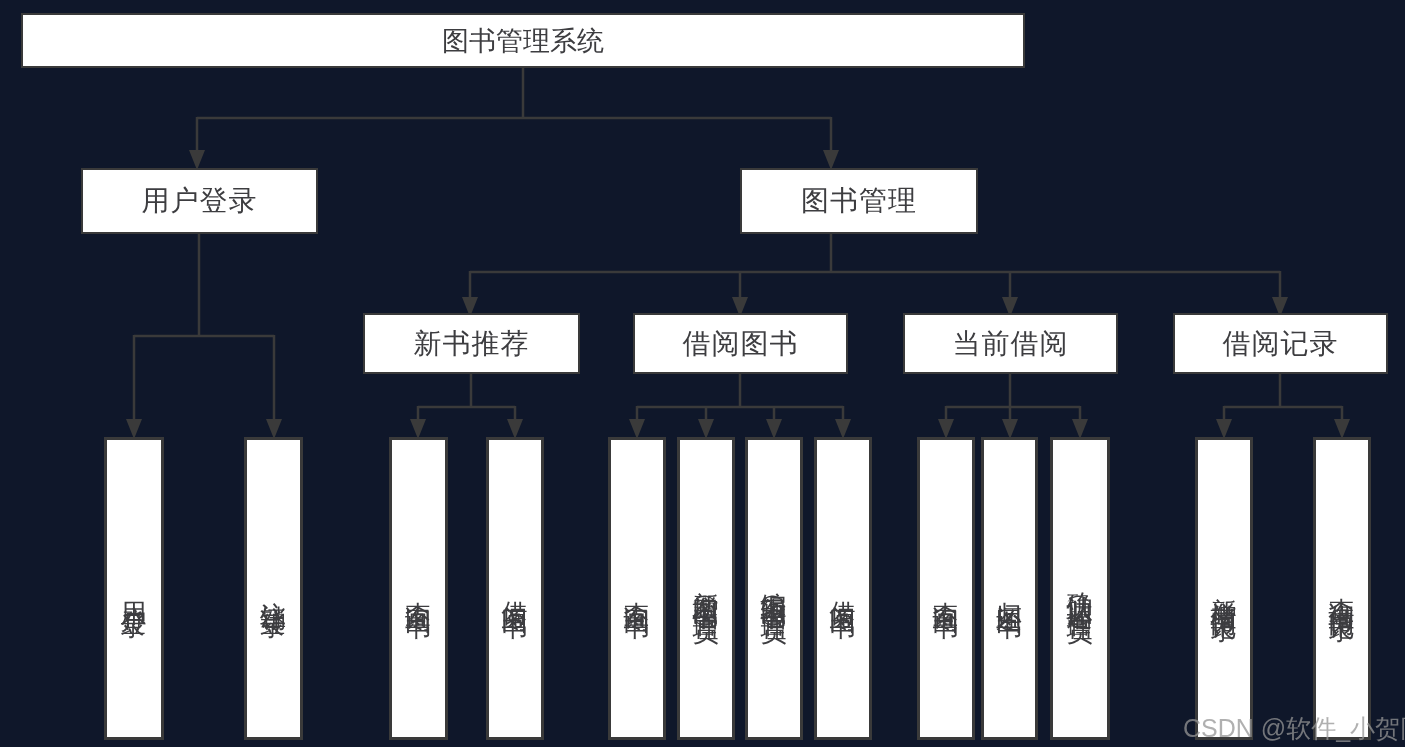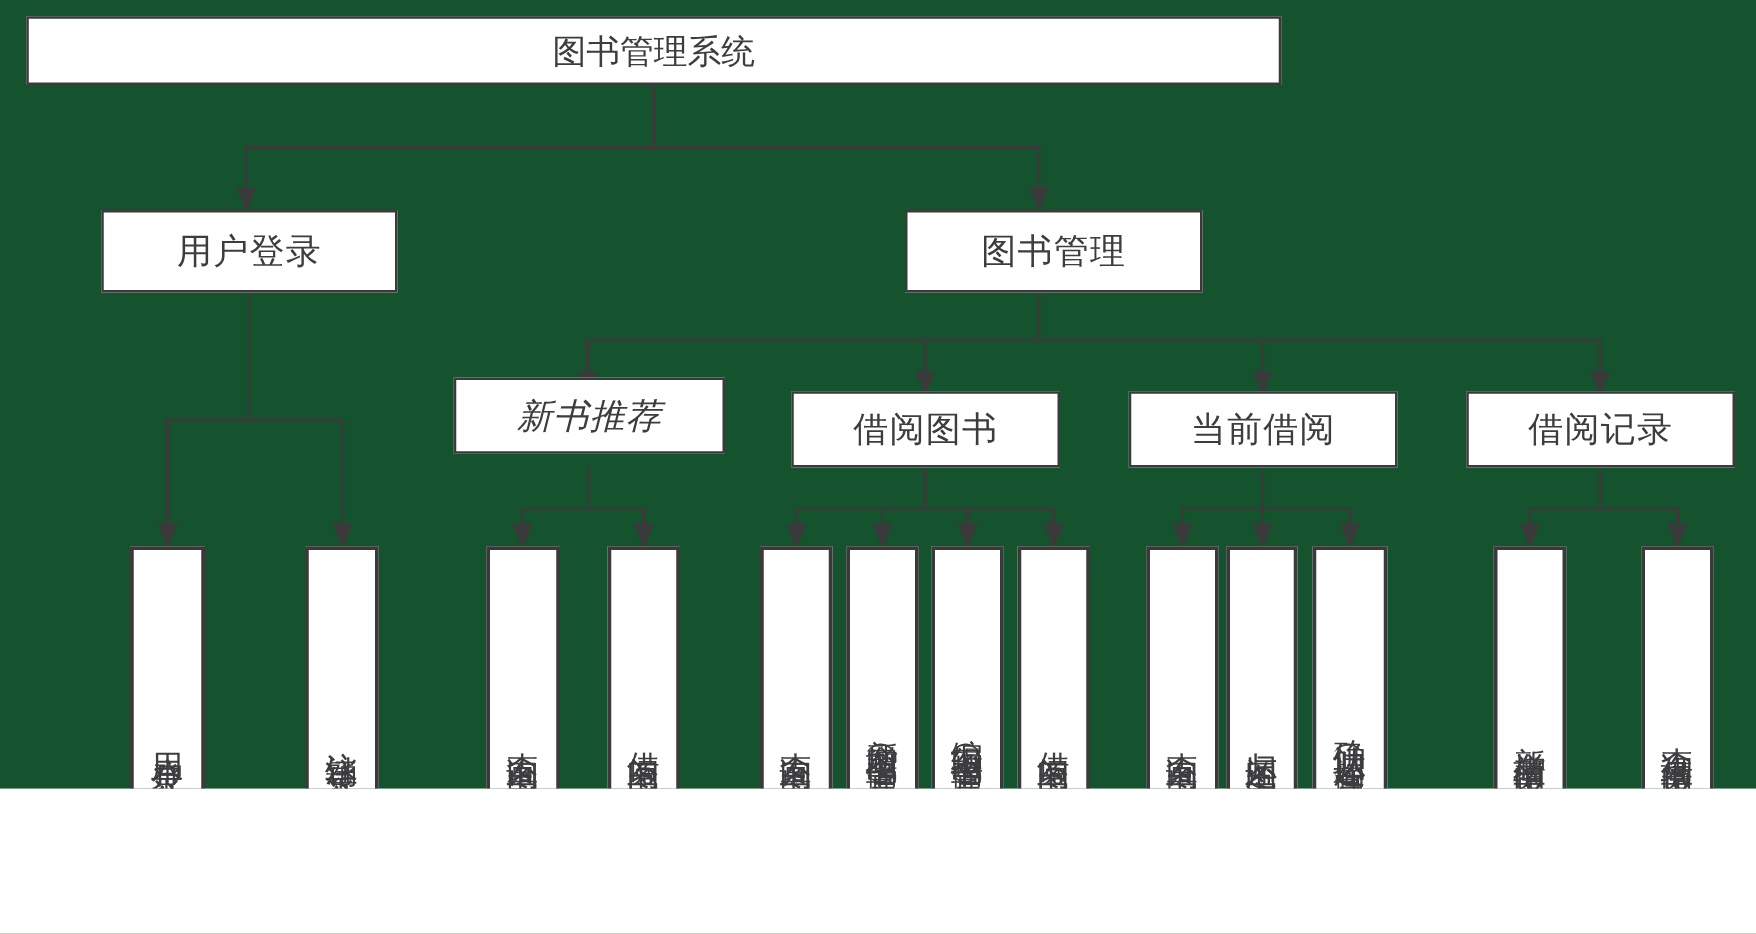"图书管理系统" #canvas { background: #14532d -> #0f172a; height: 631px -> 747px }
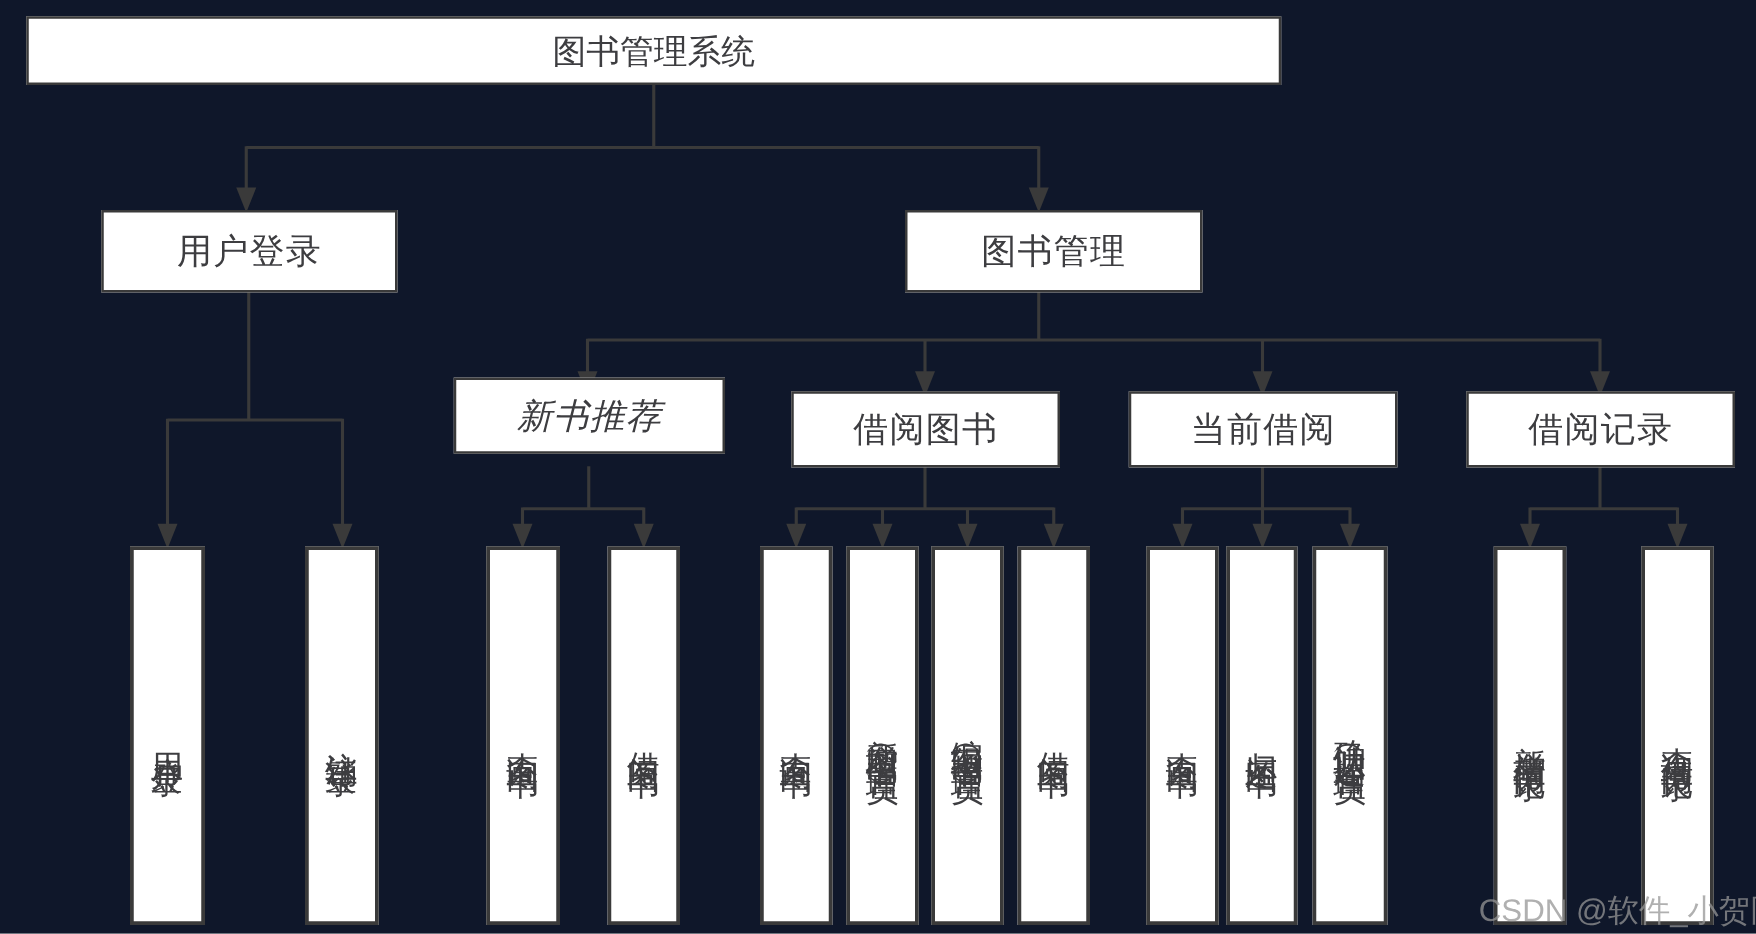"图书管理" div.box { left: 724px -> 740px }
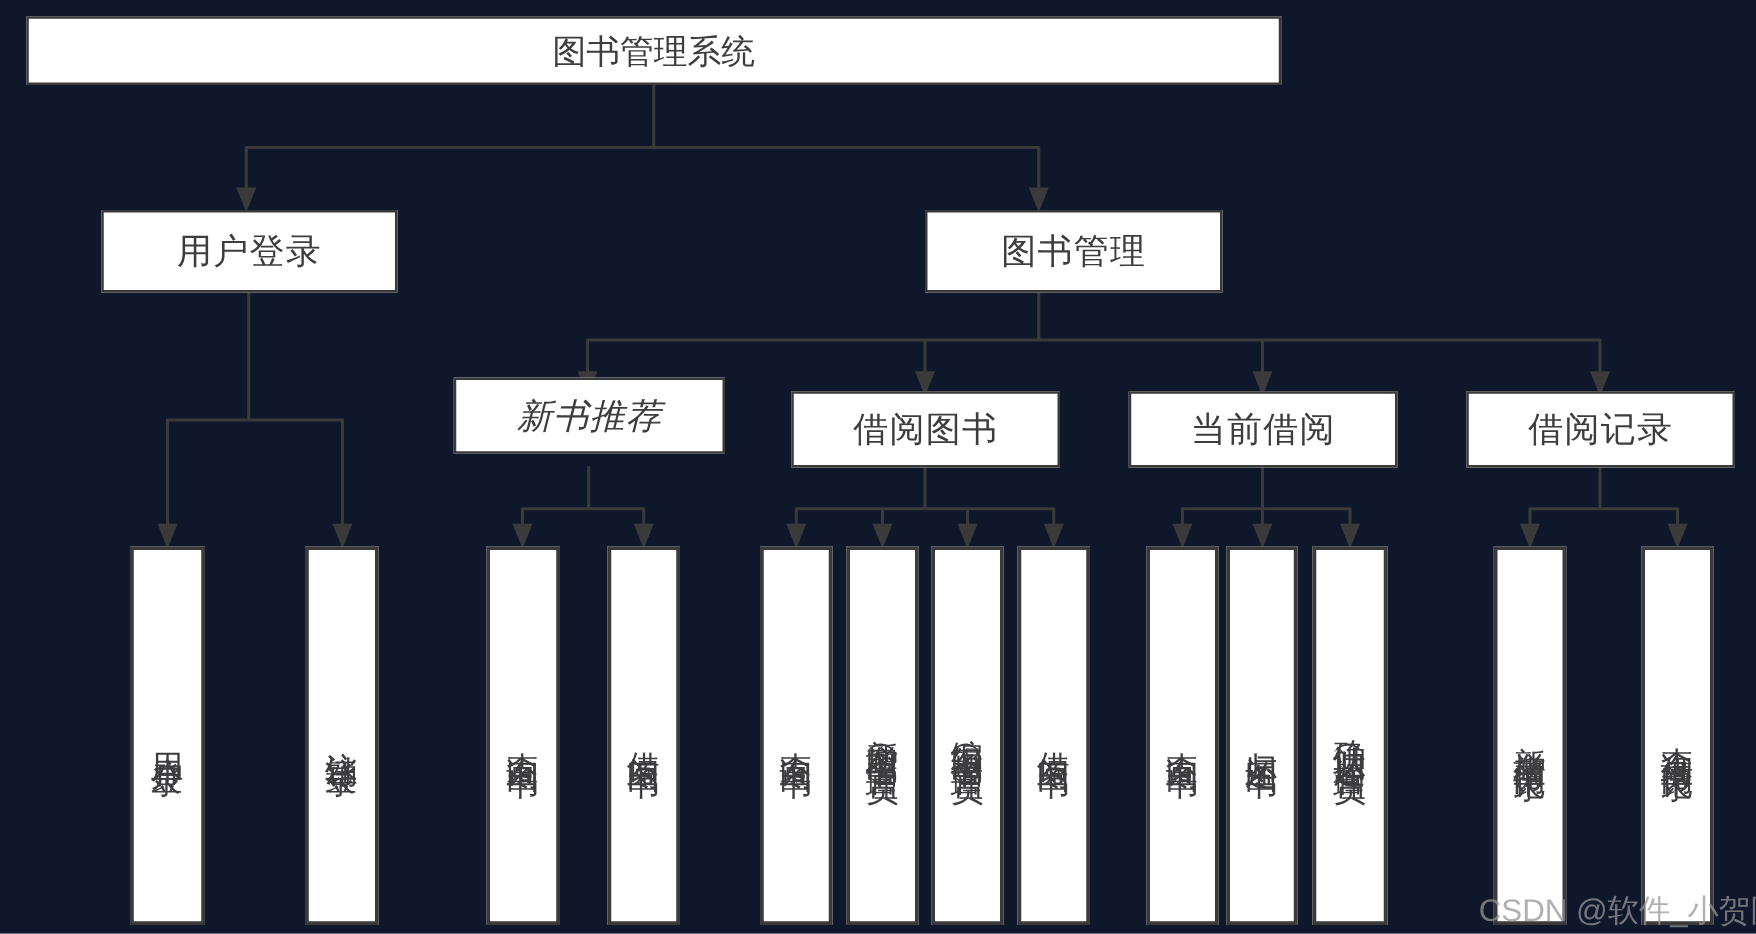"新书推荐" div.box { font-style: italic -> none; top: 302px -> 313px }
